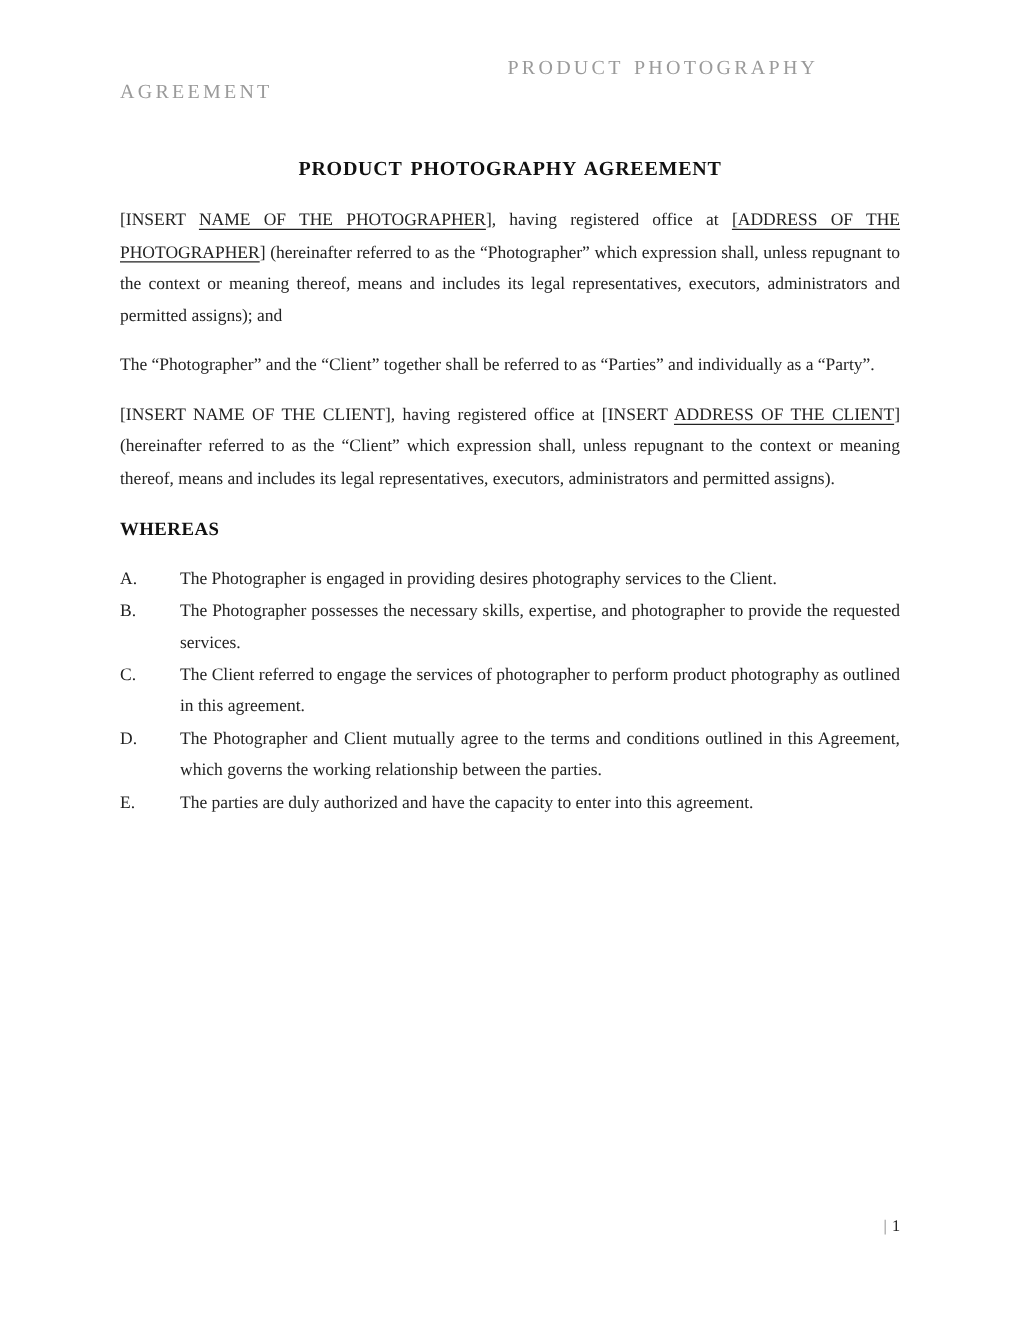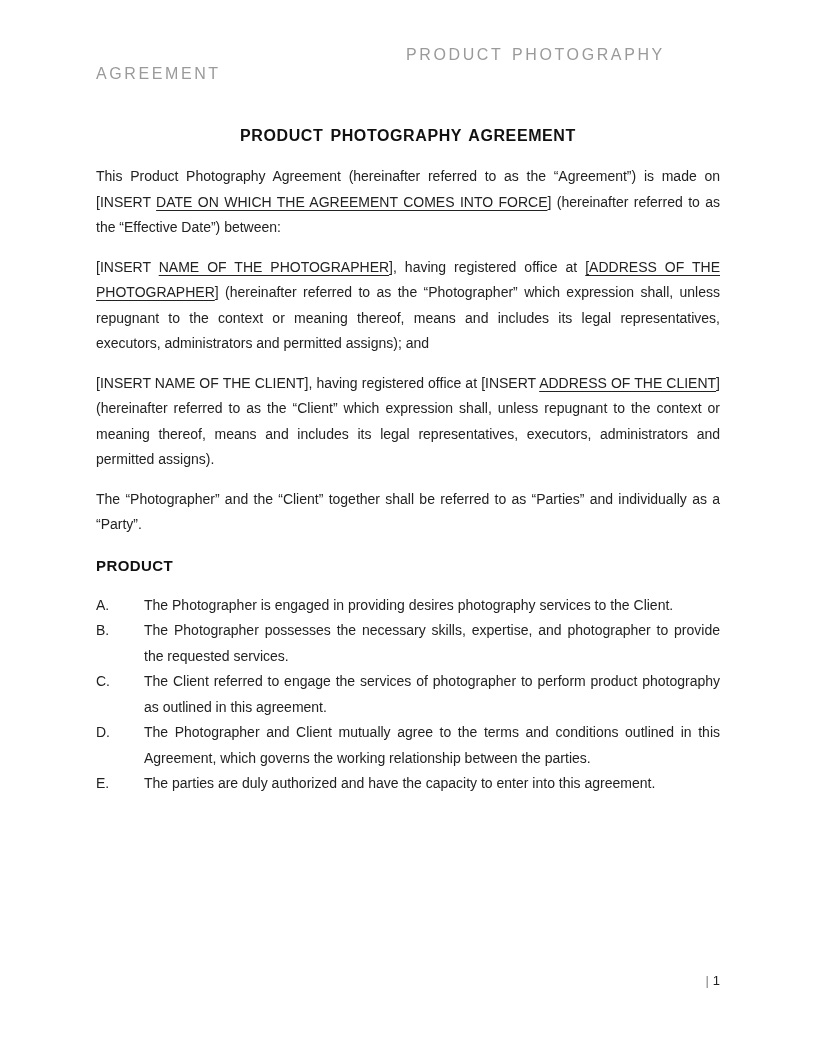"PRODUCT PHOTOGRAPHY AGREEMENT" .page { font-family: none -> Liberation Serif, serif }
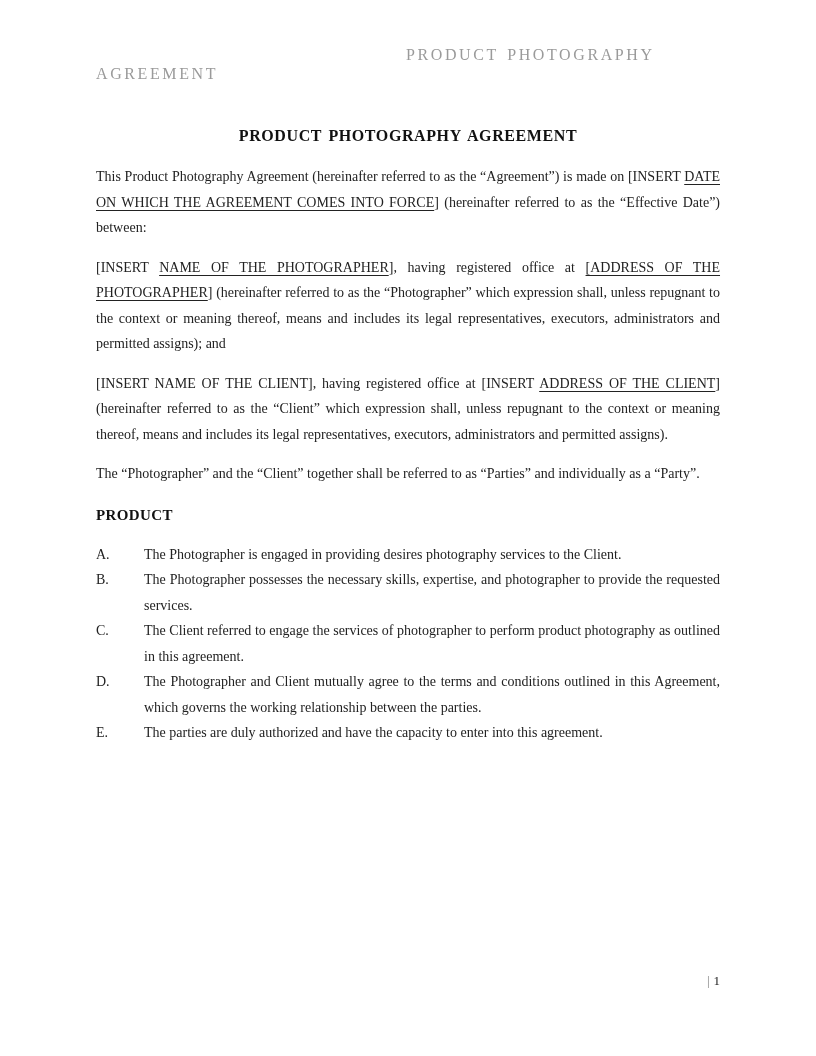"This Product Photography Agreement" p.para { html: <p><span>This Product Photography Agreement (hereinafter referred to as the “Agreement”) is made on [INSERT </span><span>DATE ON WHICH THE AGREEMENT COMES INTO FORCE</span><span>] (hereinafter referred to as the “Effective Date”) between:</span></p> -> none }
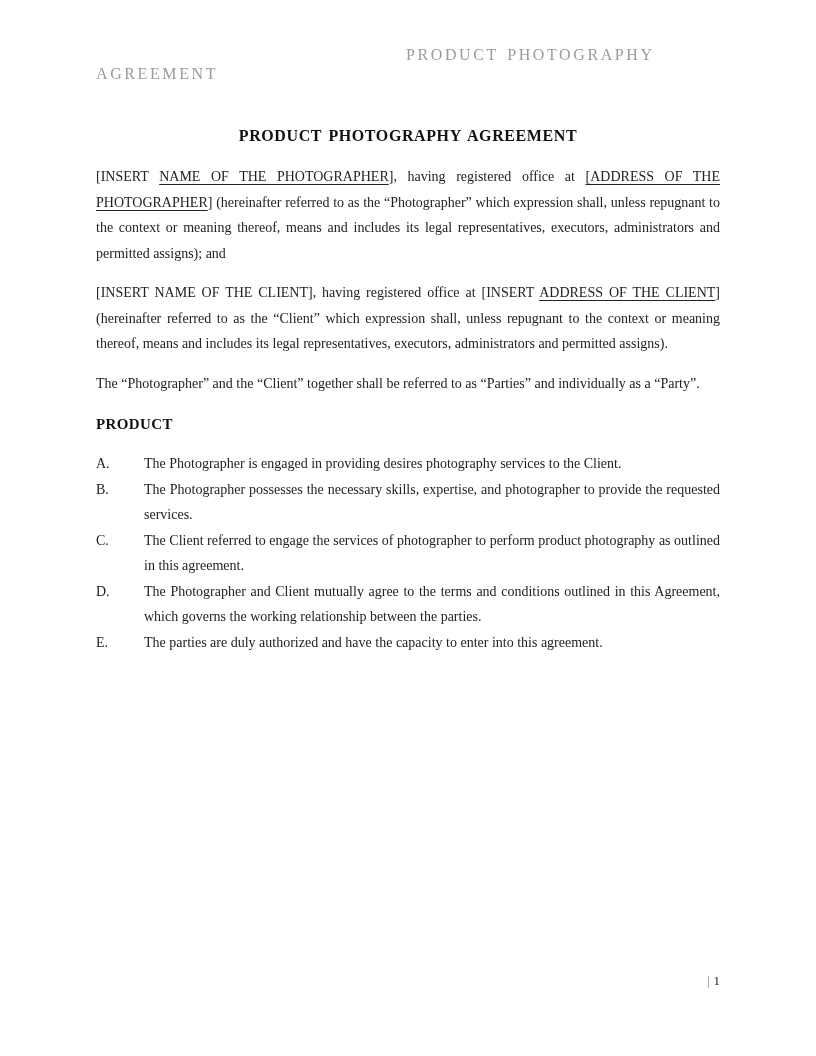"[INSERT NAME OF THE CLIENT]," p.para { order: before "The “Photographer” and the “Client”" -> after "The “Photographer” and the “Client”" }
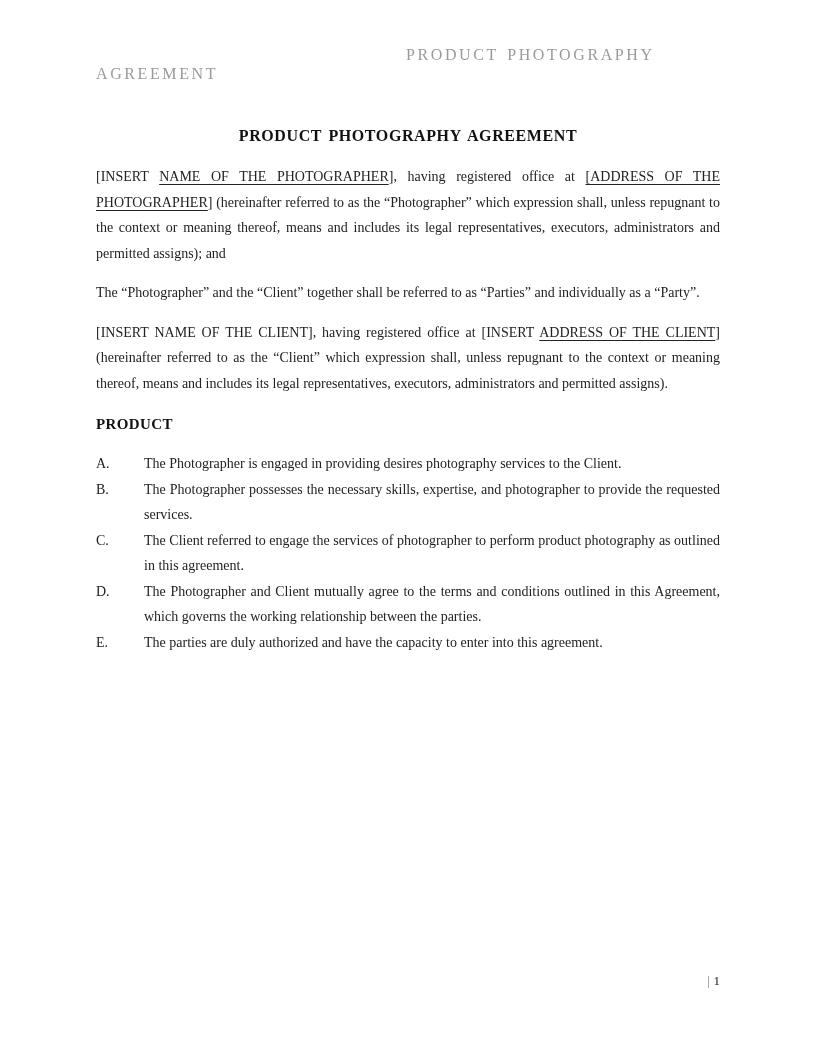"PRODUCT" h2.whereas { text: PRODUCT -> WHEREAS }
